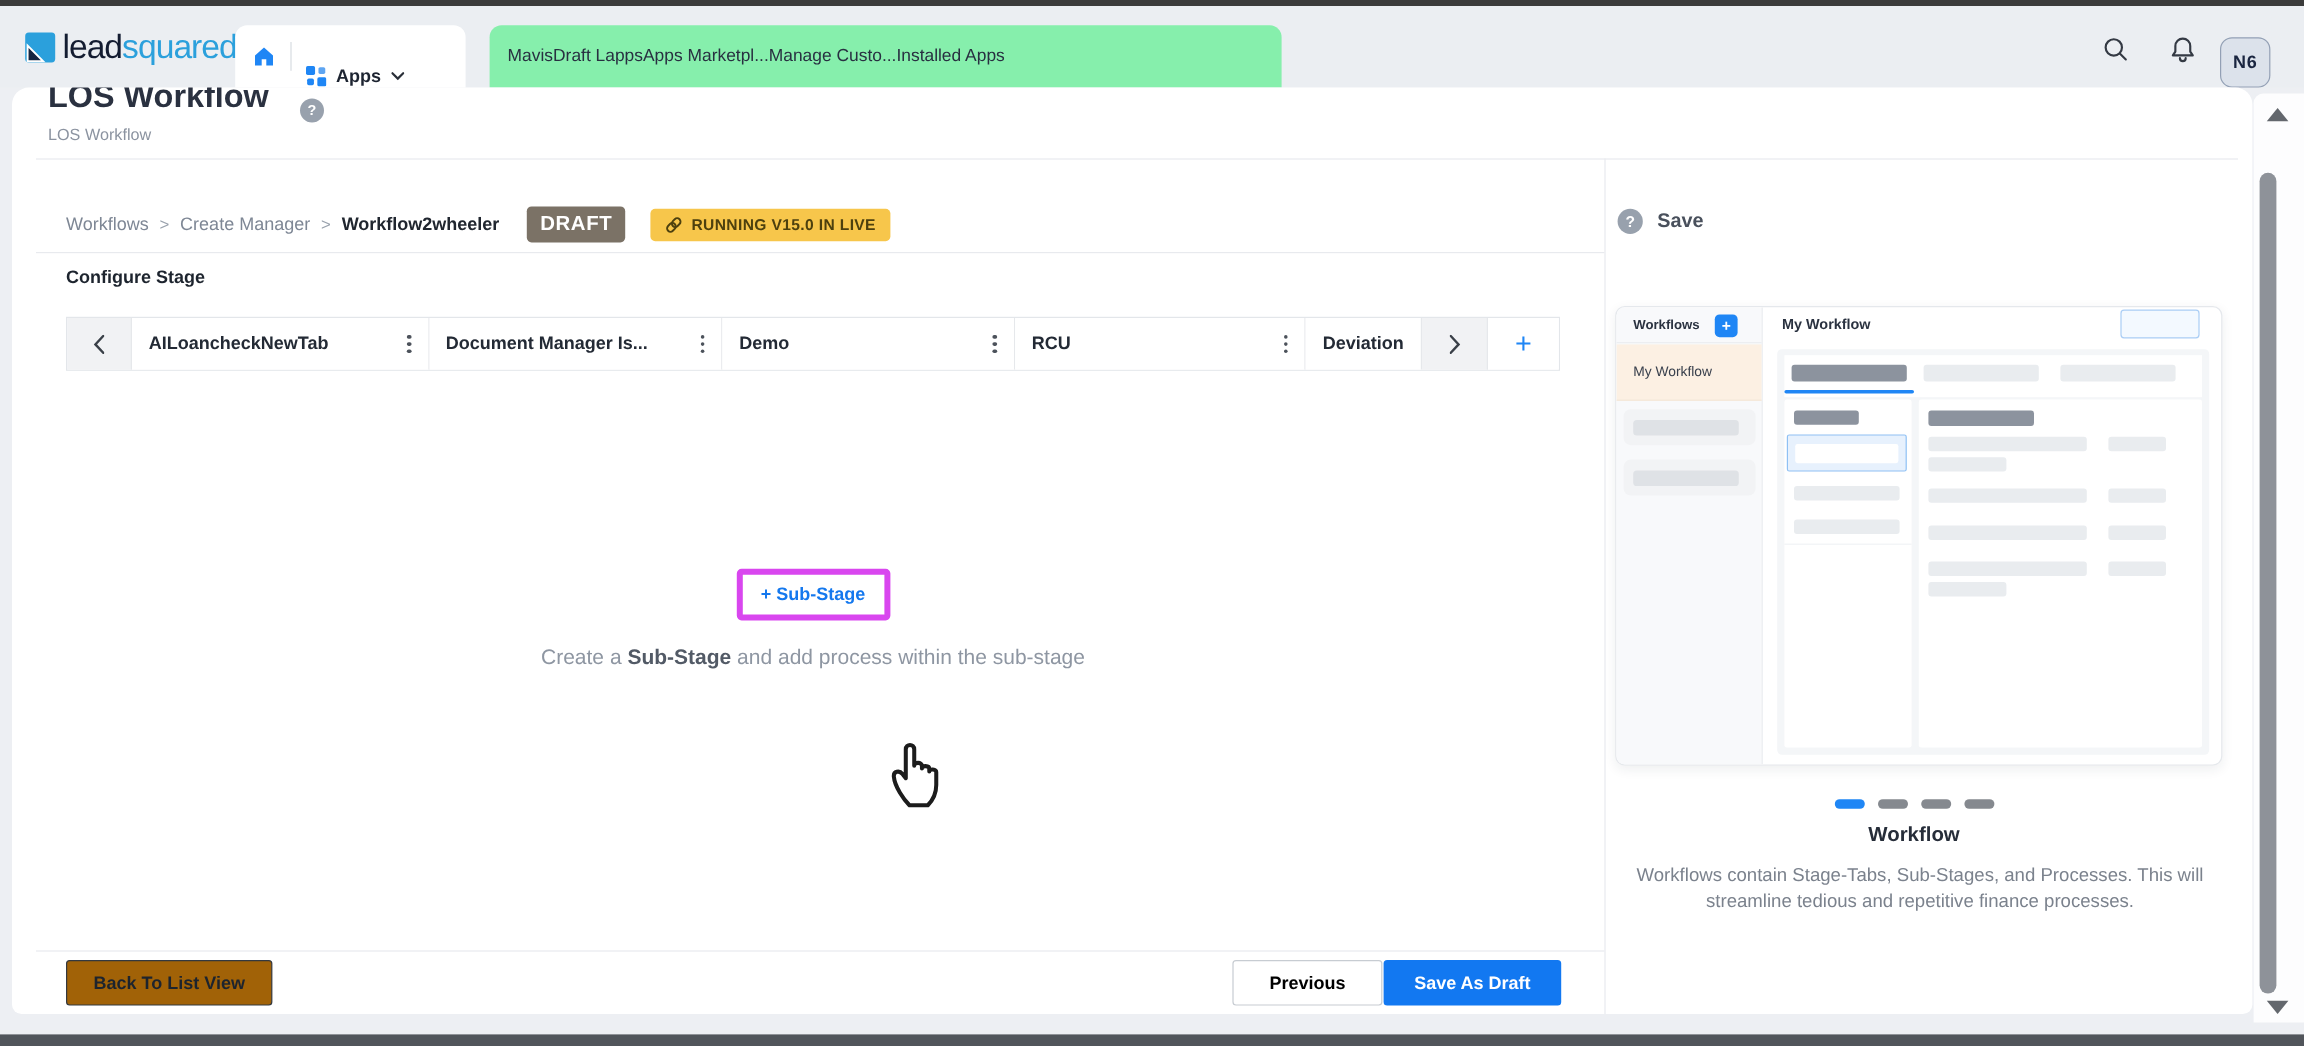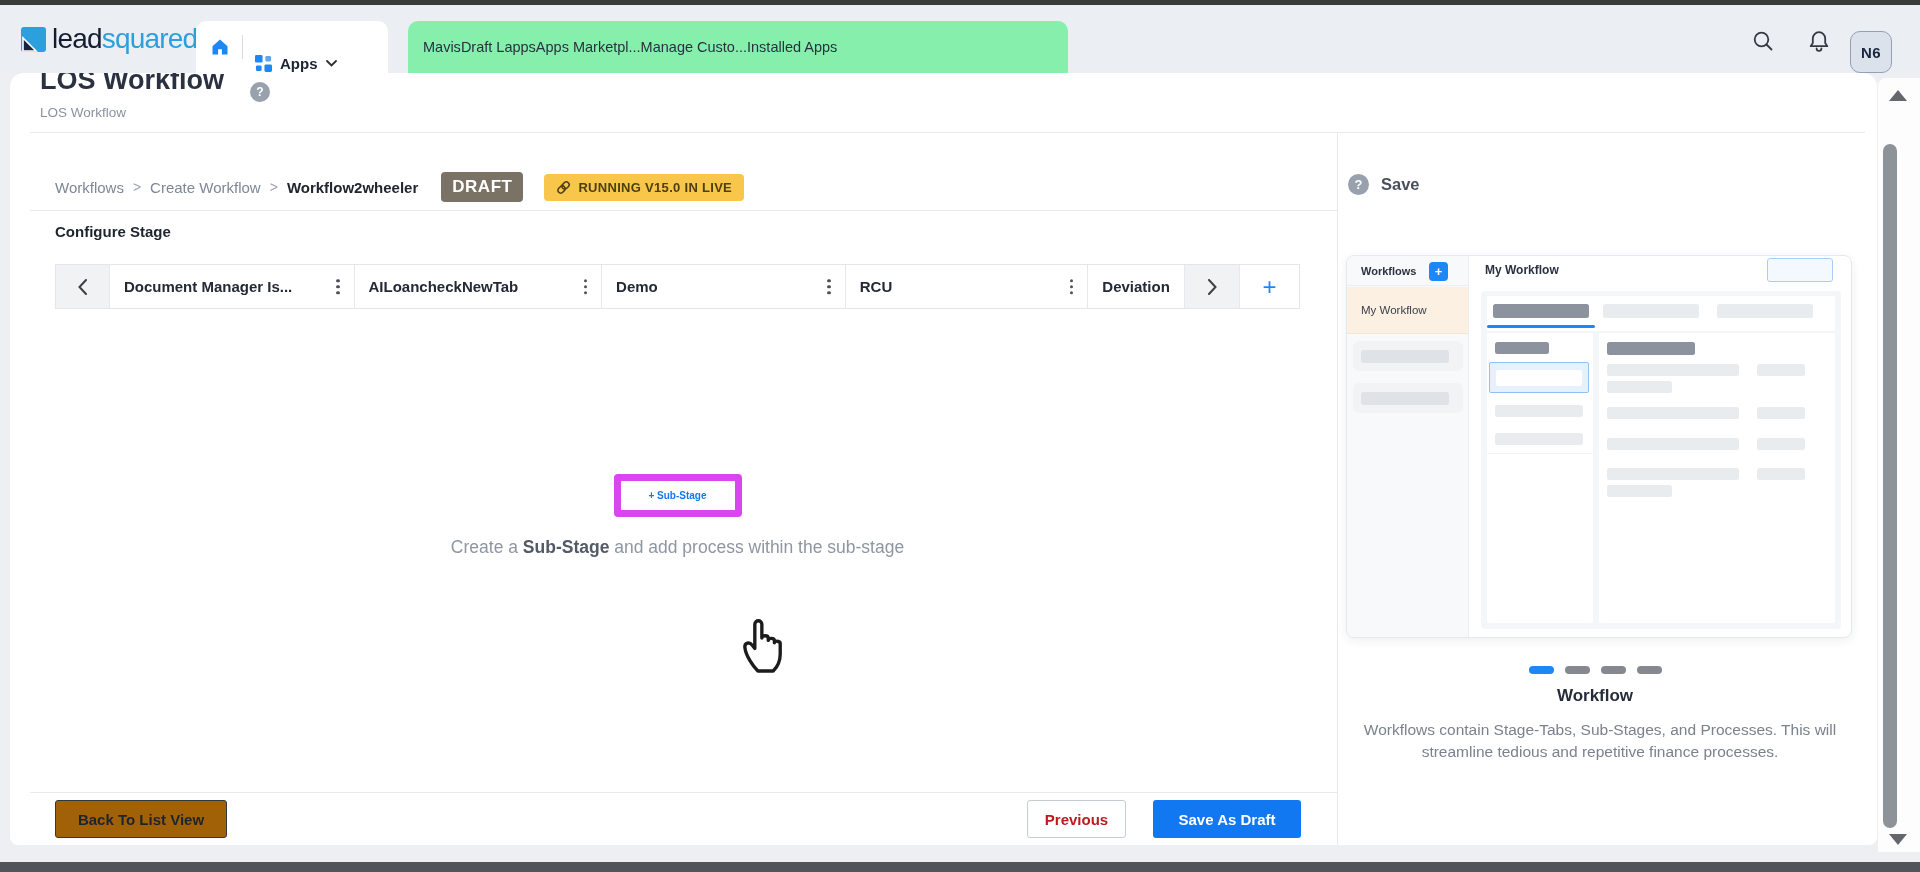"Create Workflow" a { text: Workflow -> Manager }
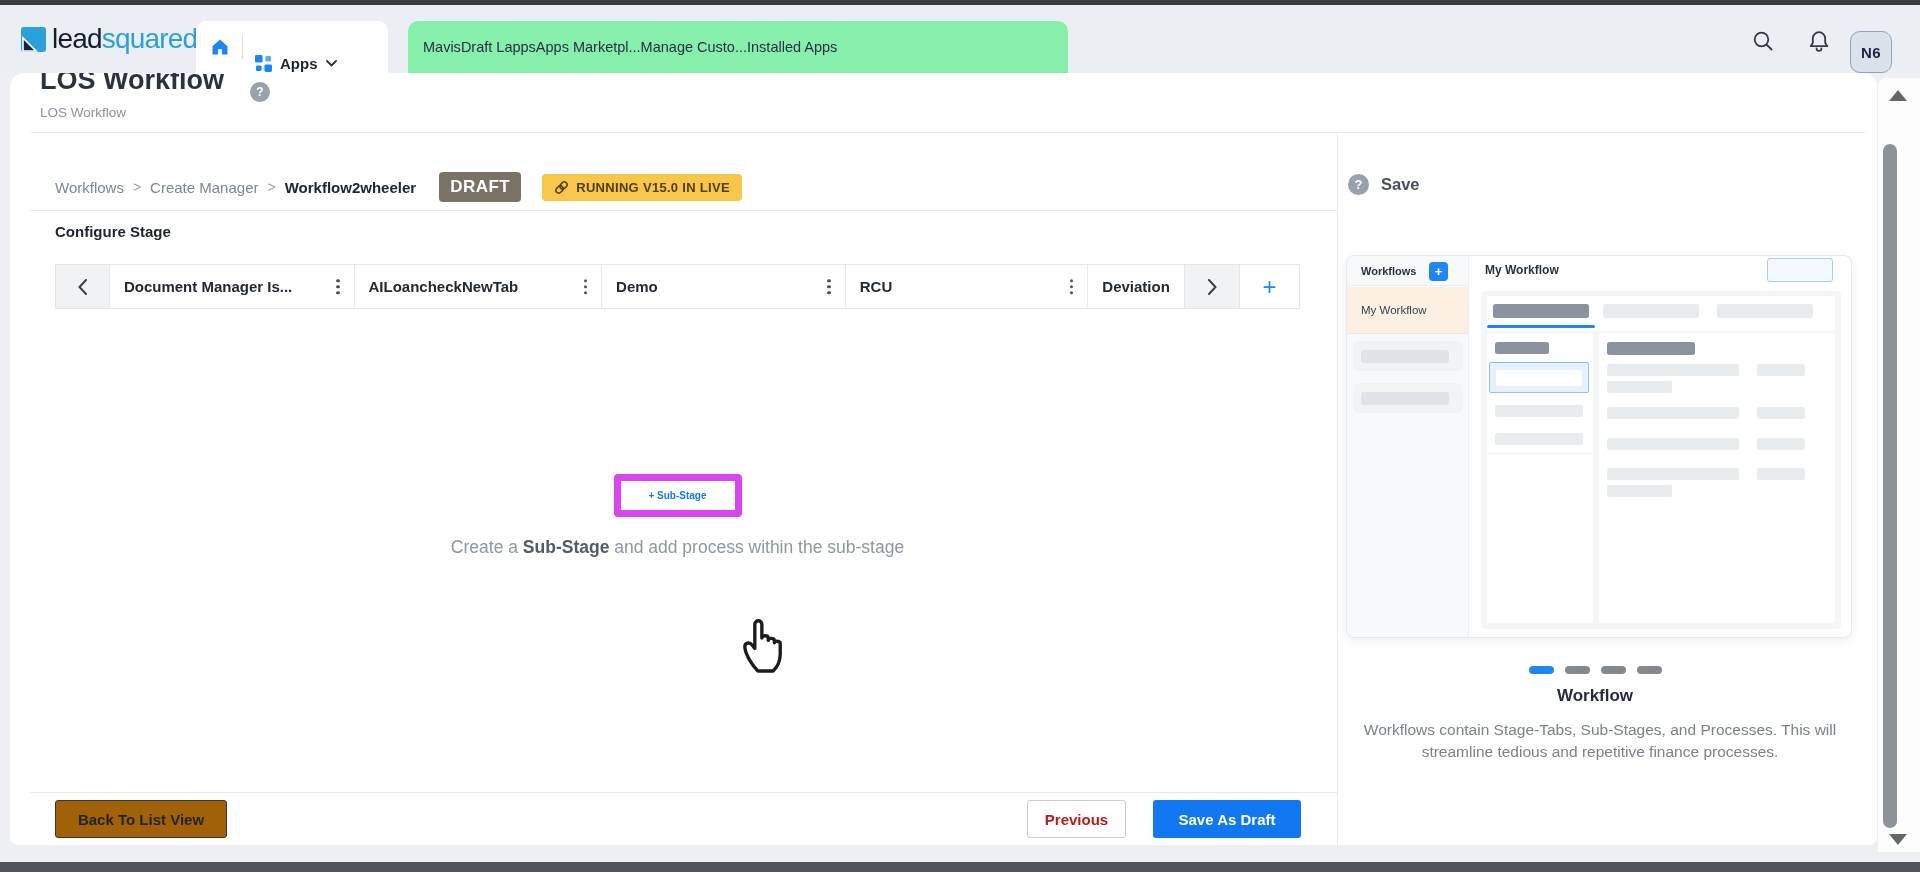"Document Manager Is..." div.stage-tab { order: before "AILoancheckNewTab" -> after "AILoancheckNewTab" }
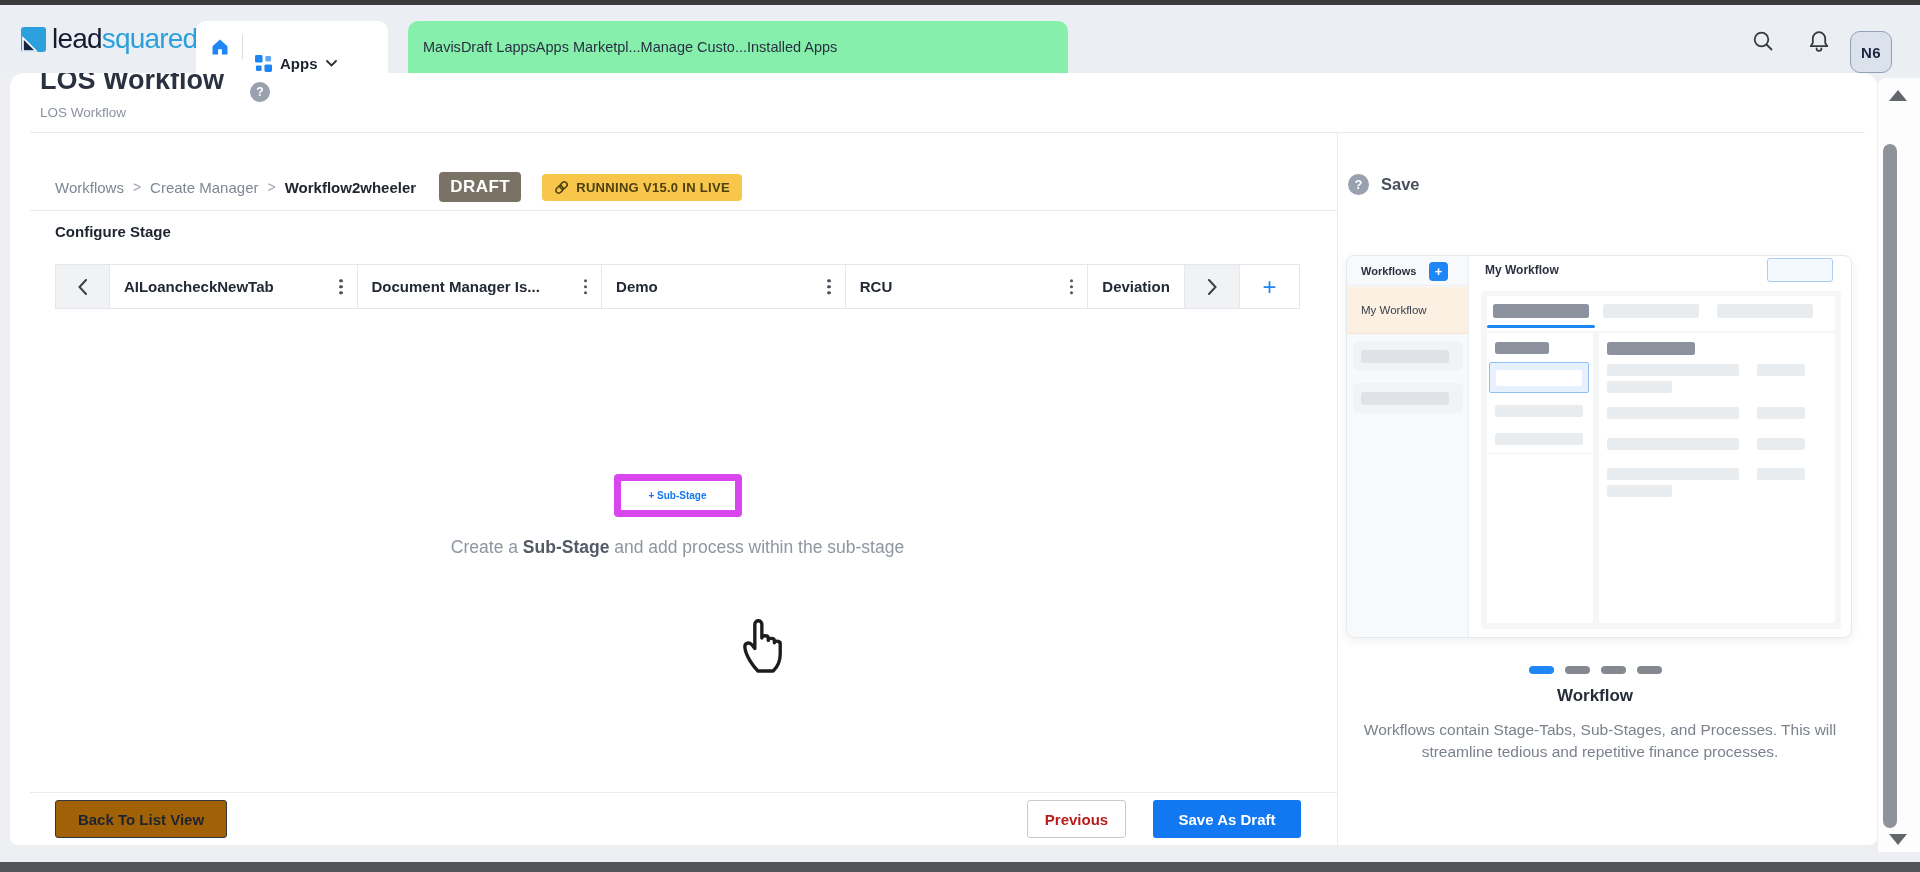"+ Sub-Stage" .substage-btn { border: 7px solid #d946ef -> 5px solid #d946ef; font-size: 10px -> 15px }
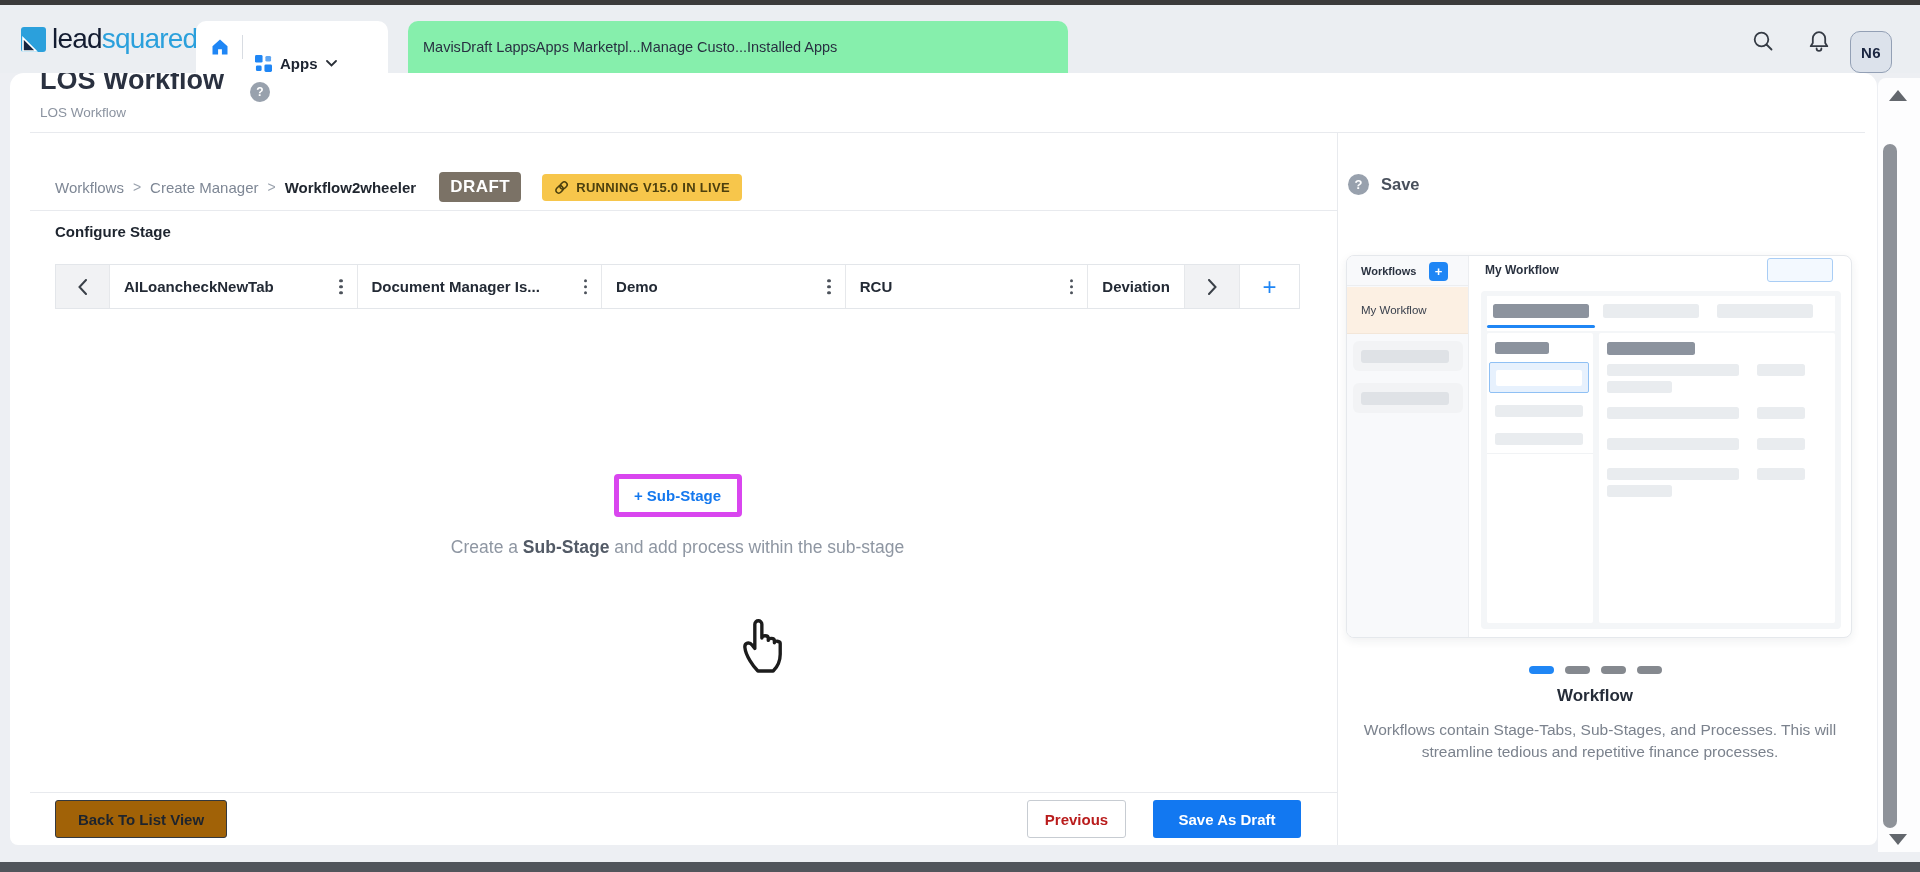"Previous" .btn-prev { color: #b91c1c -> #000000; width: 99px -> 125px }
